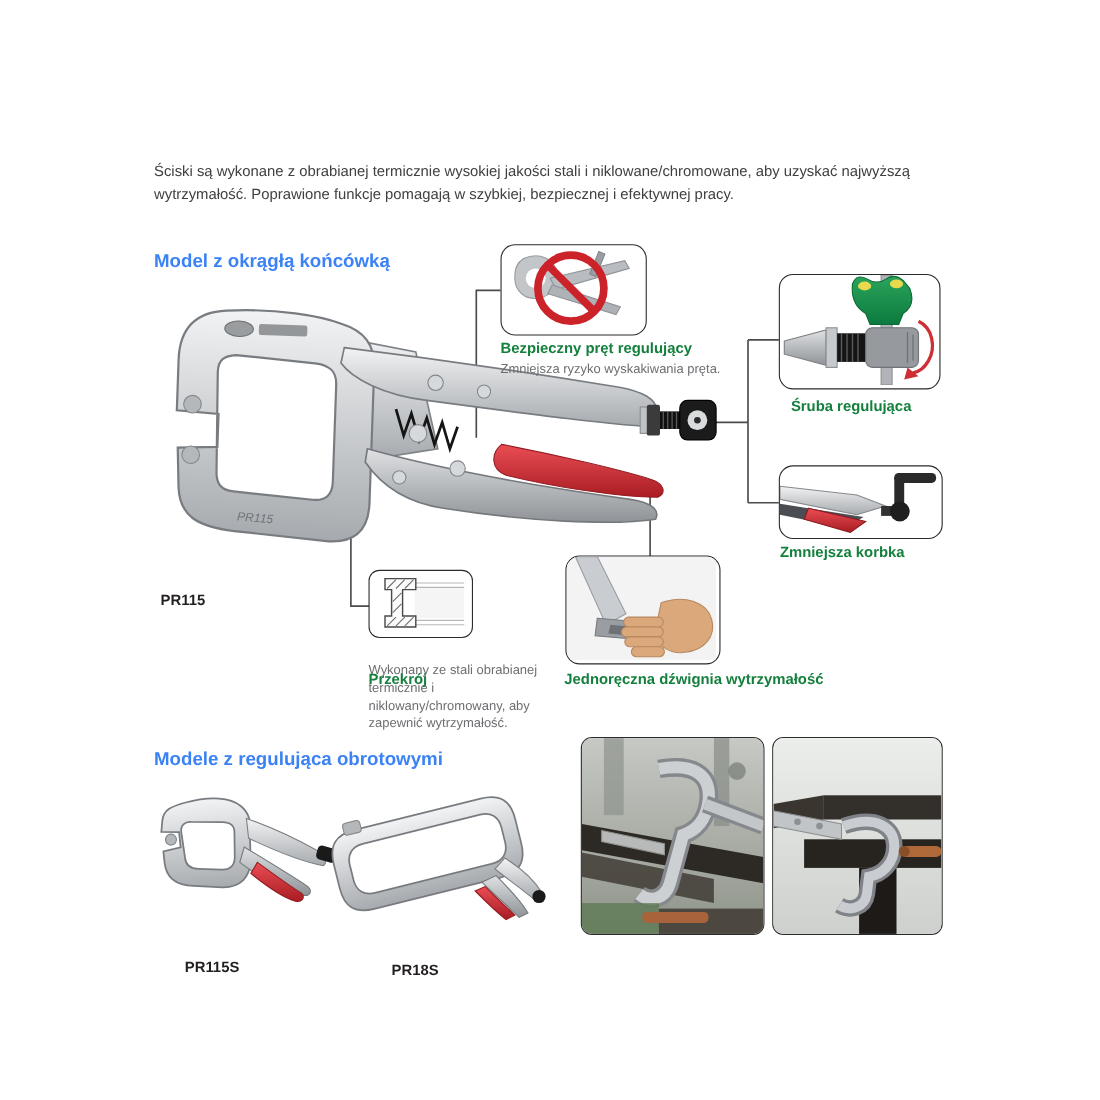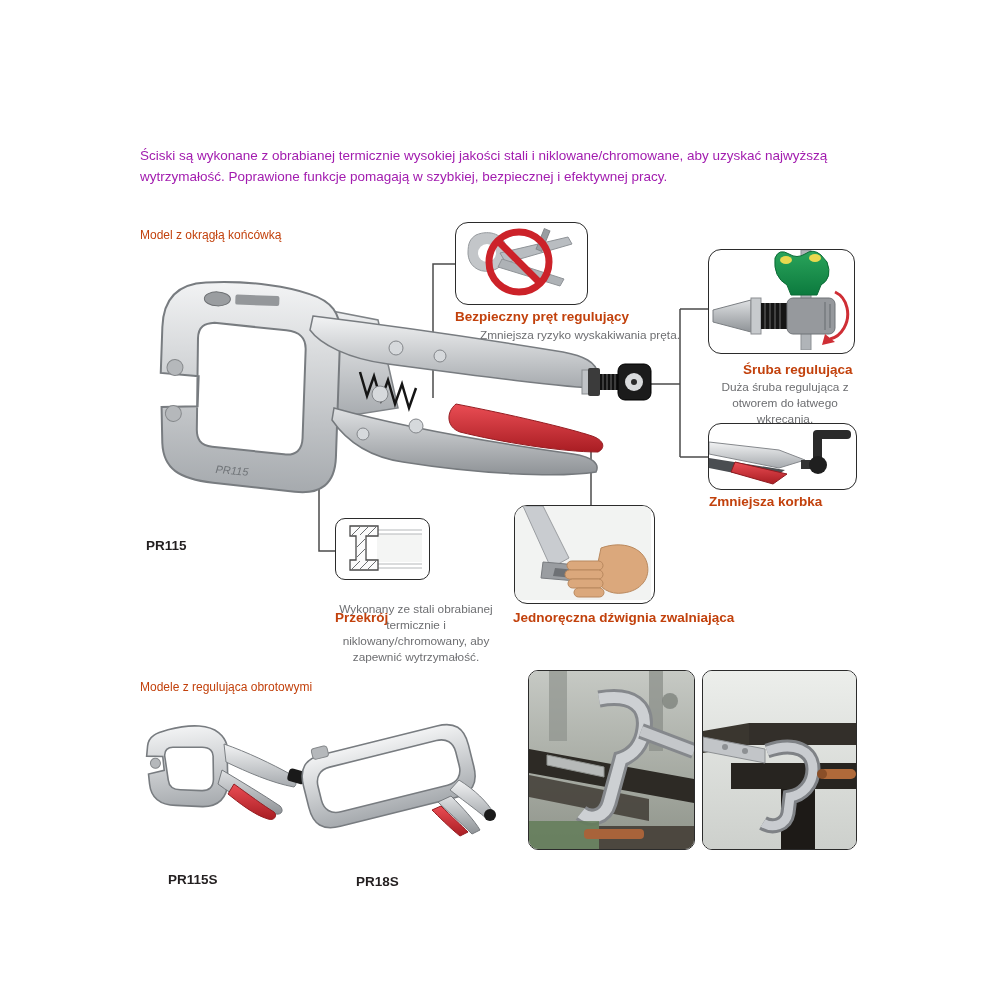"Ściski są wykonane z obrabianej" .intro { color: #a21caf -> #404040 }
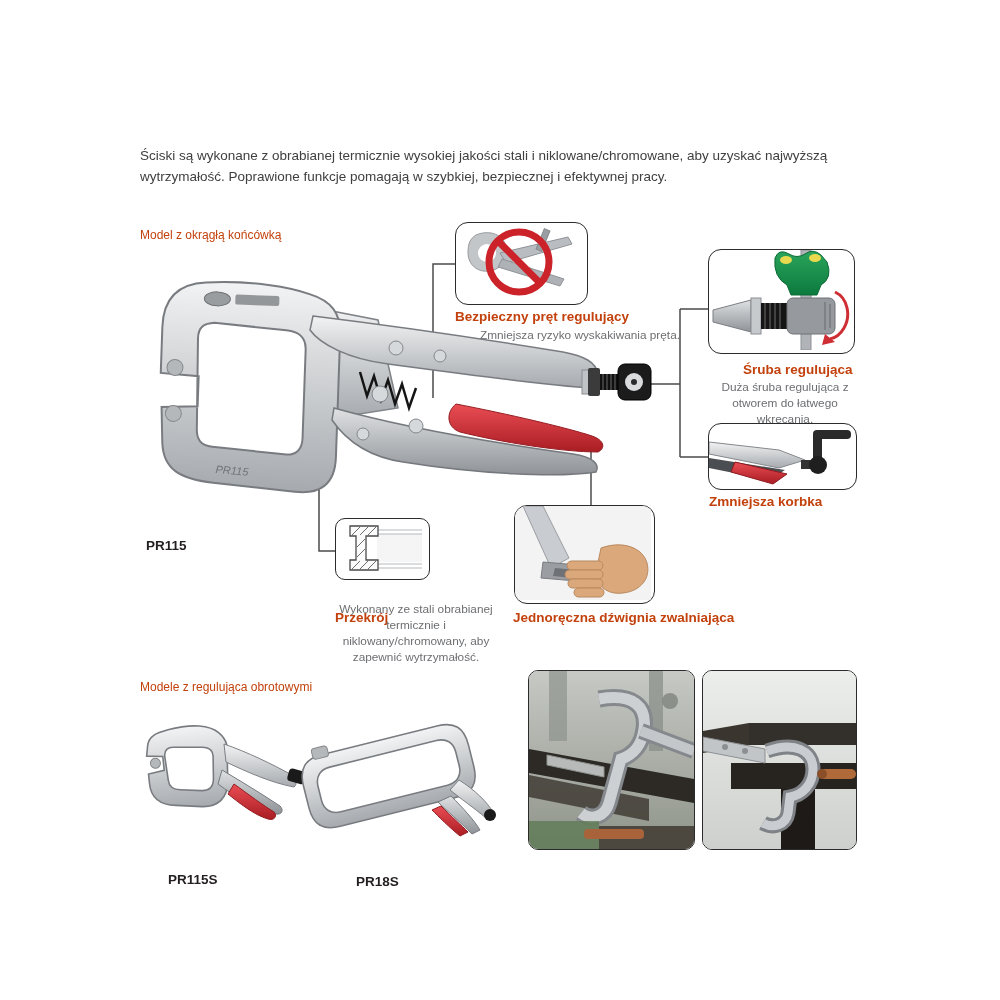"Model z okrągłą końcówką" .h2 { color: #c2410c -> #3b82f6; font-size: 12px -> 17px; font-weight: normal -> bold }
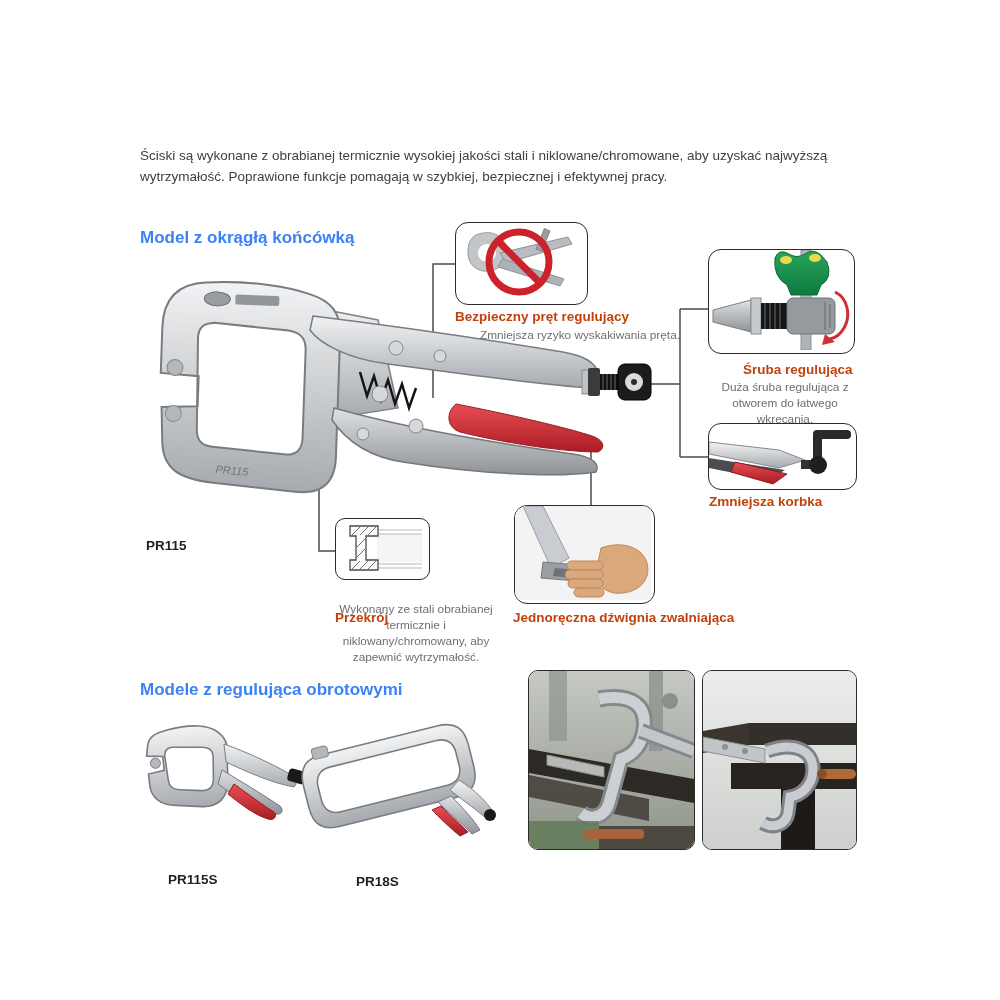"Bezpieczny pręt regulujący" .ctitle { color: #c2410c -> #15803d }
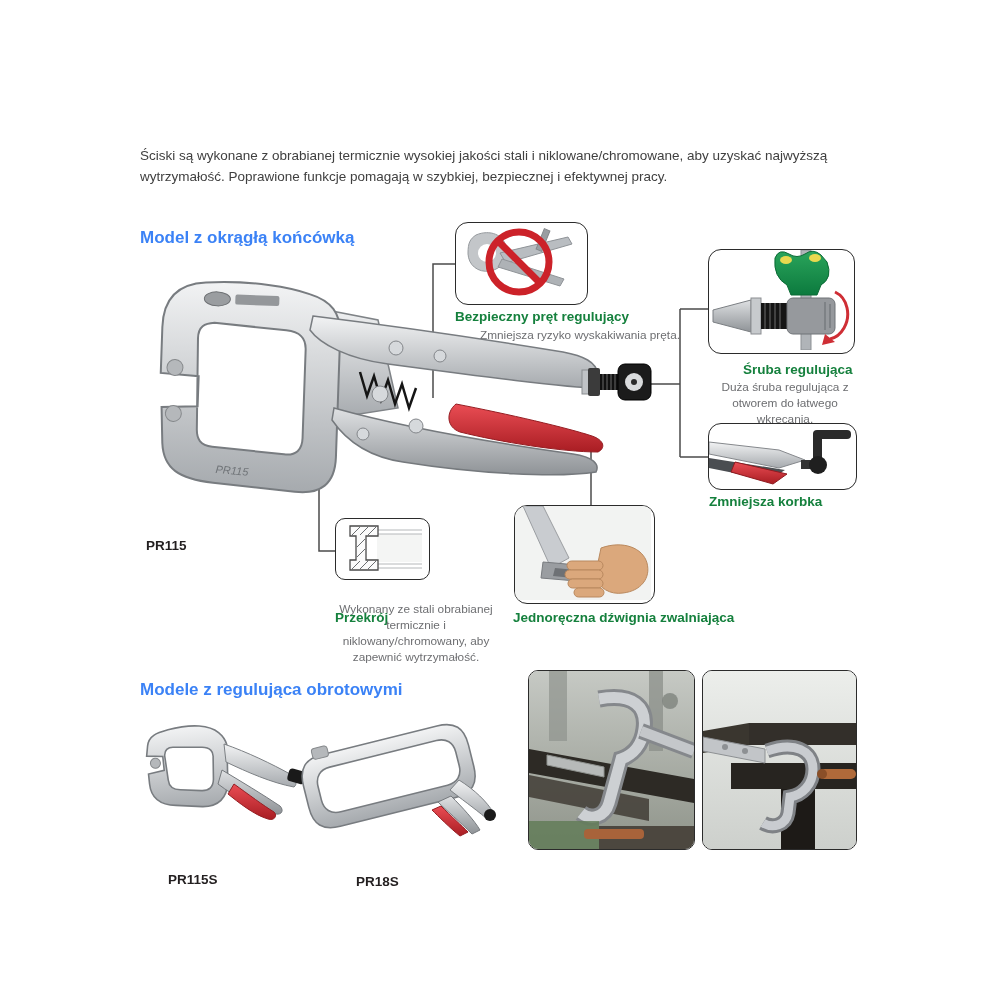"Zmniejsza ryzyko wyskakiwania pręta." .cdesc { text-align: center -> none }
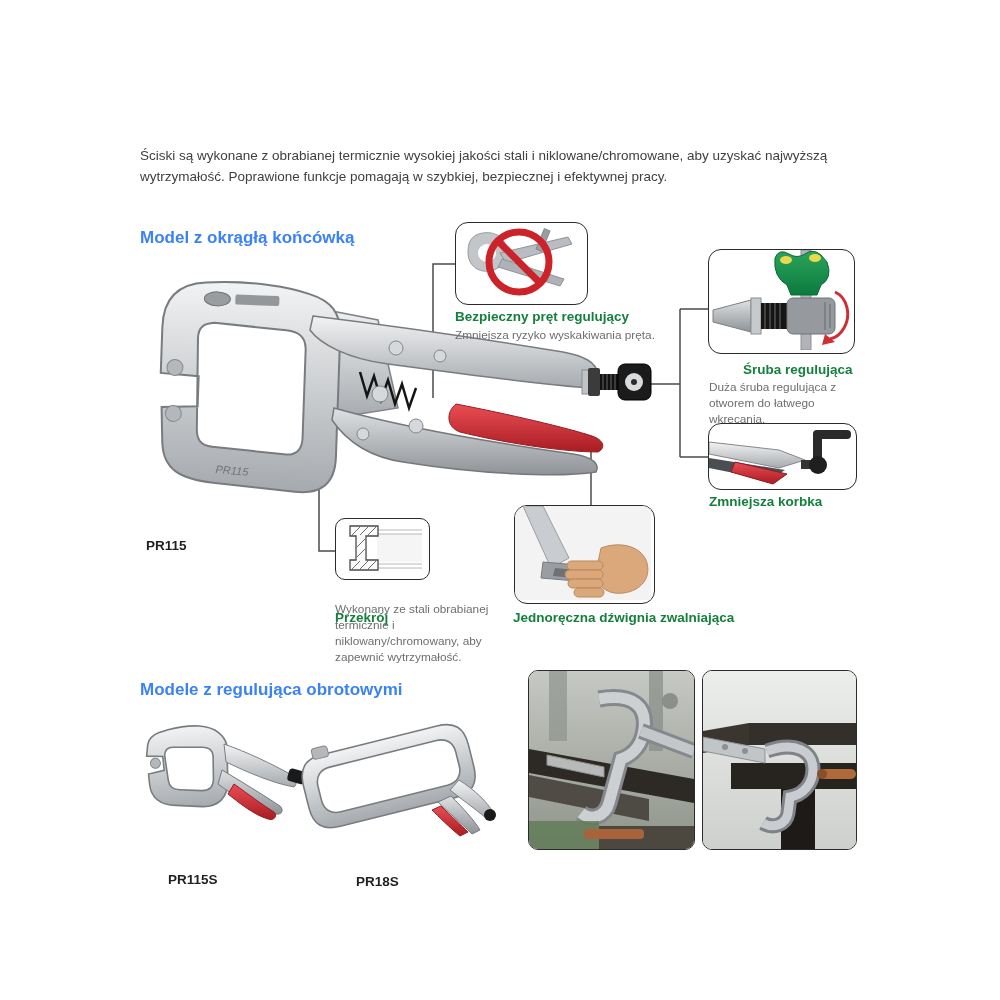"Śruba regulująca" div.ctitle { left: 743px -> 719px }
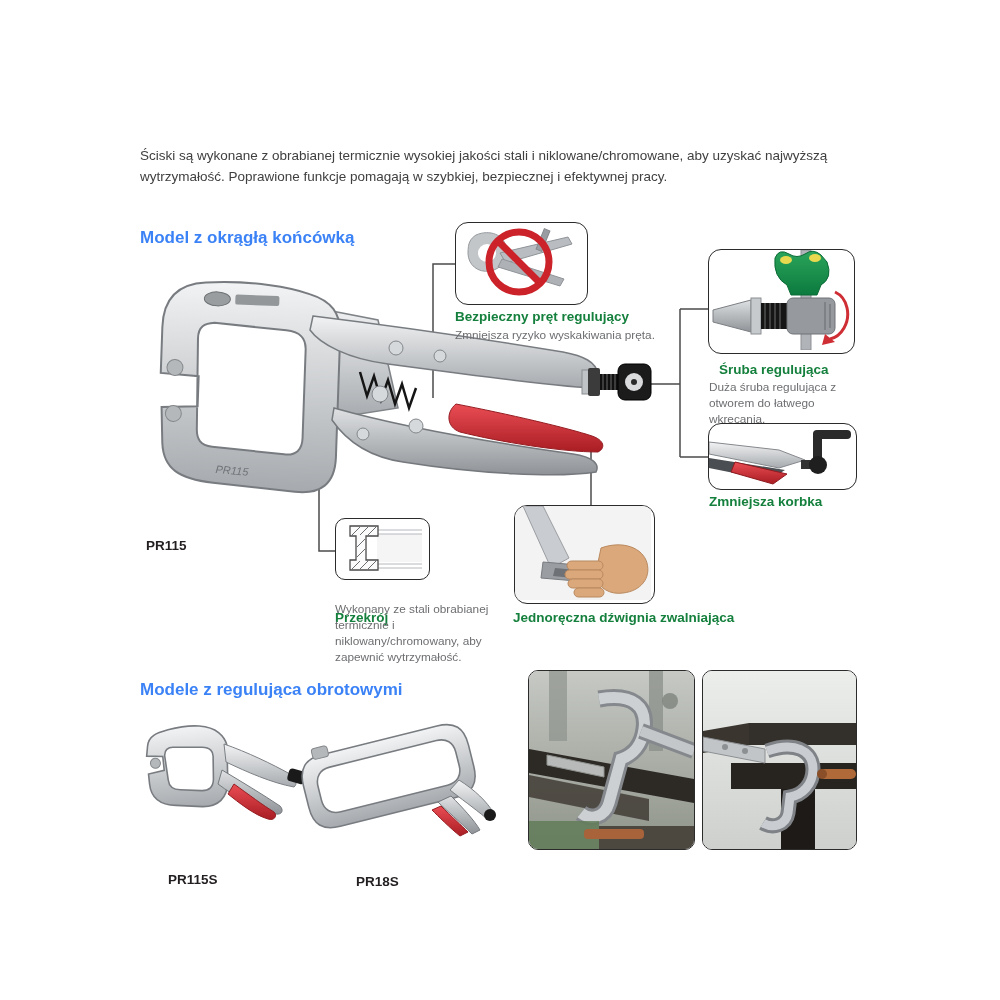"Duża śruba regulująca z otworem" div.cdesc { html: <div>Duża śruba regulująca z otworem do łatwego wkręcania.</div> -> none }
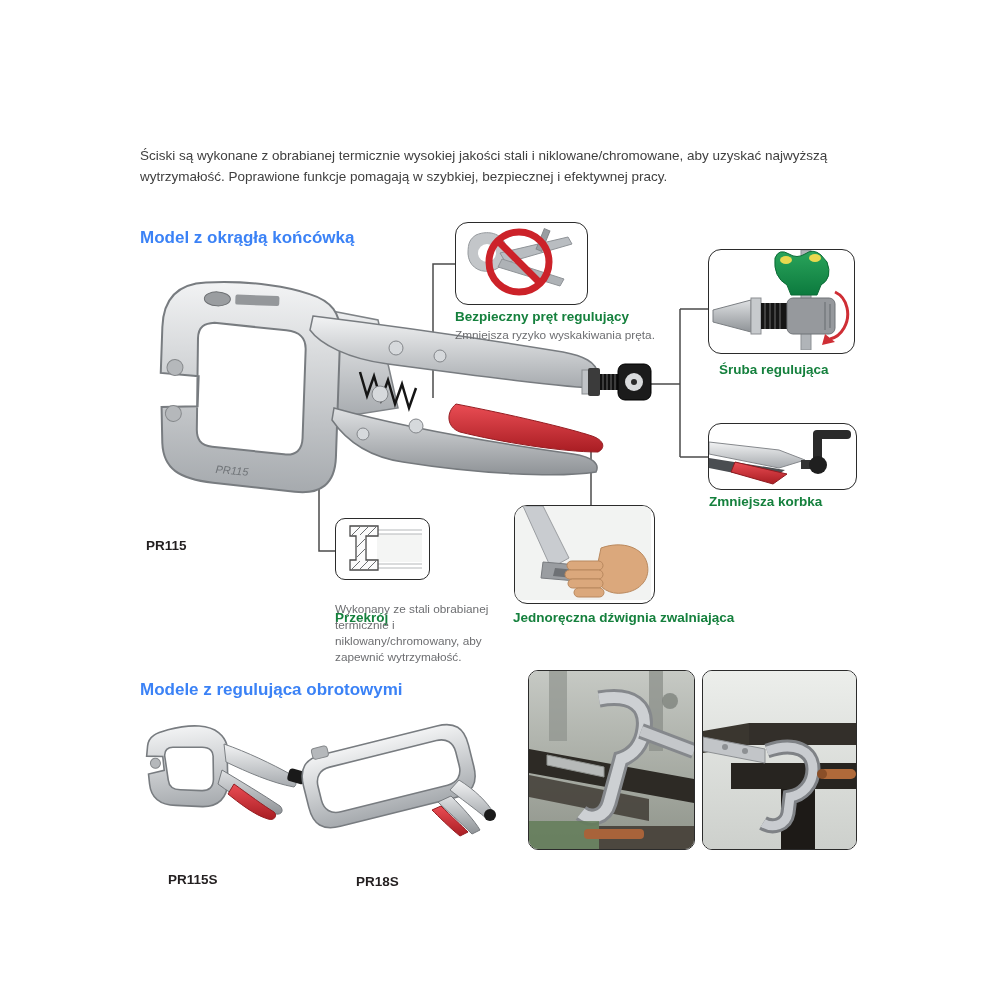"Jednoręczna dźwignia zwalniająca" div.ctitle { text: zwalniająca -> wytrzymałość }
